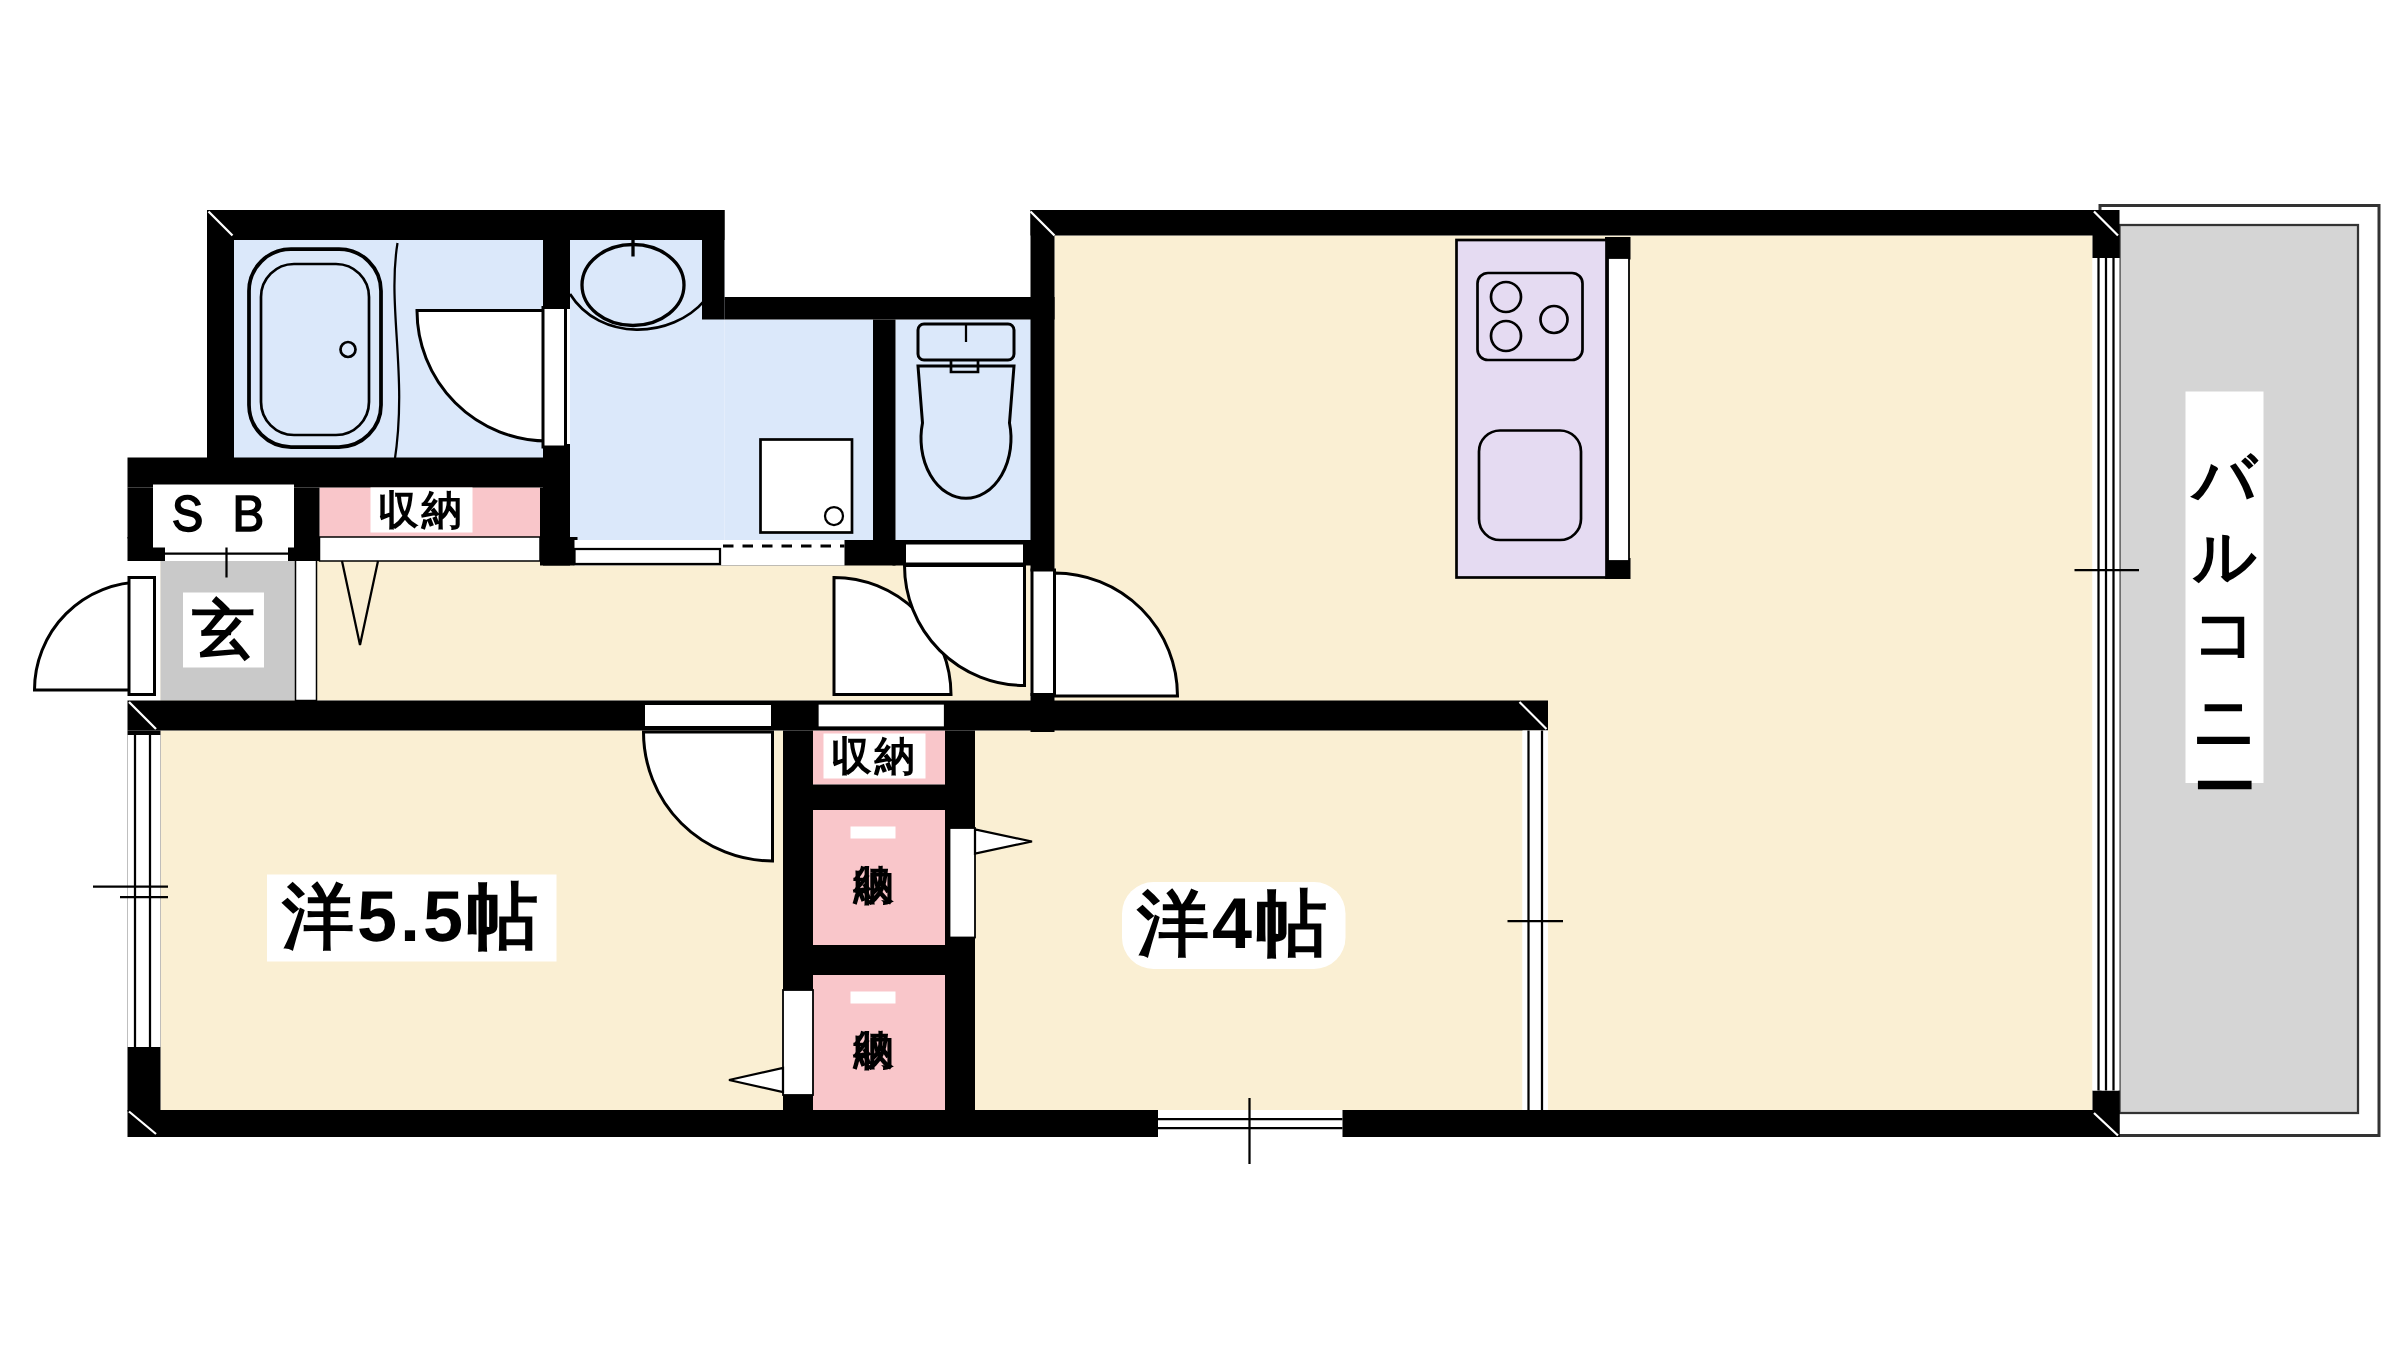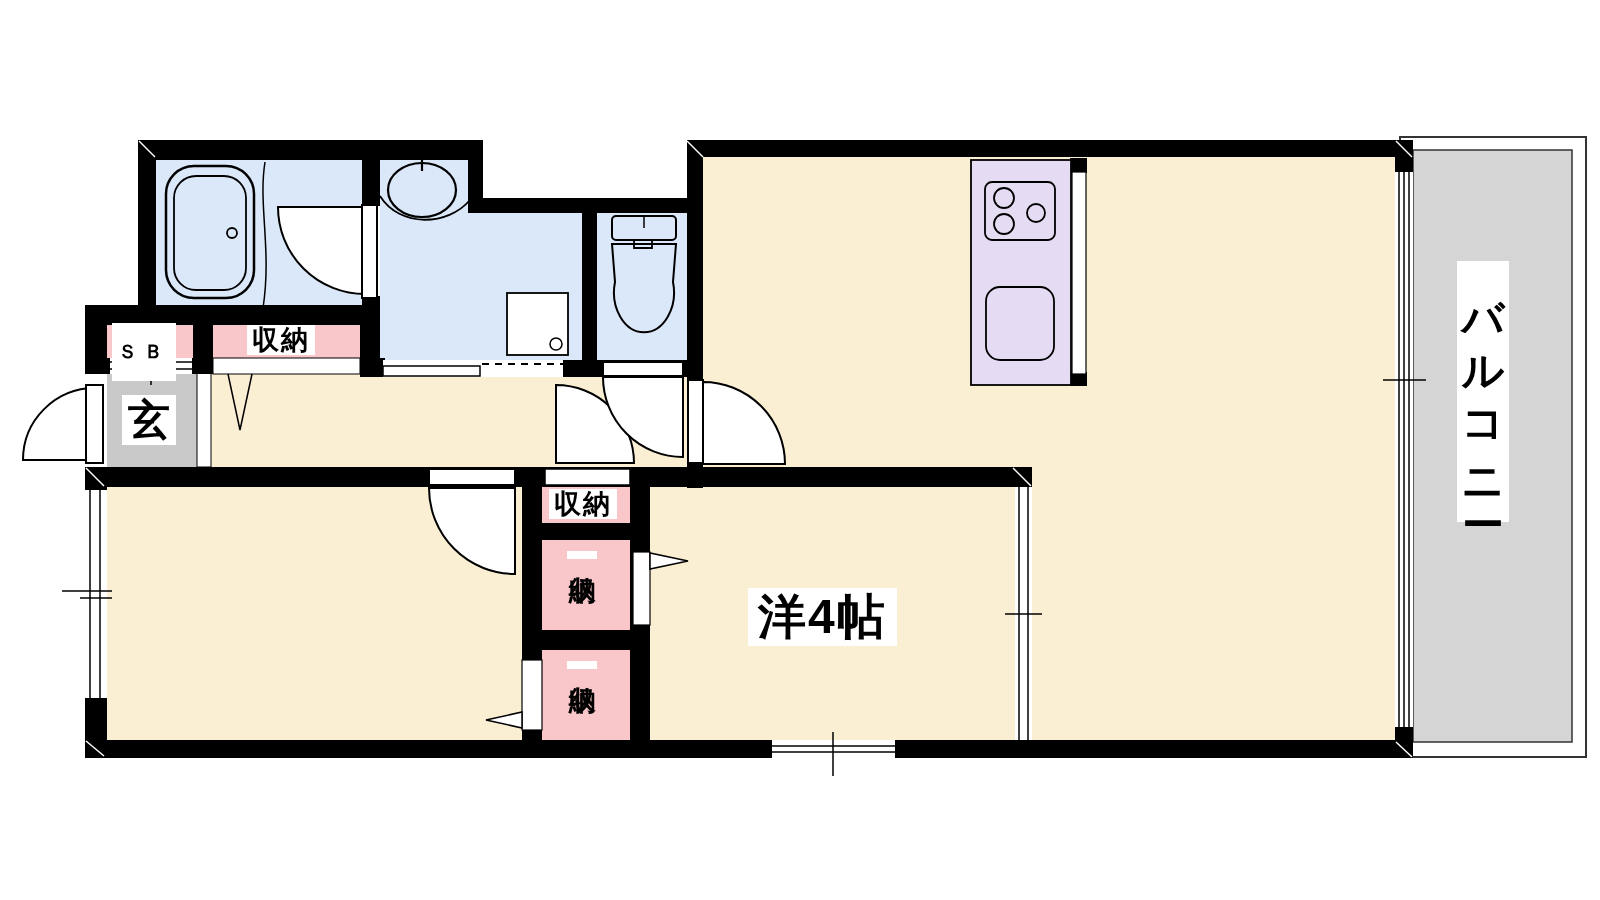"ＳＢ" .lbl-sb { font-size: 19px -> 34px; left: 112px -> 102px; padding: 19px 6px -> 3px 6px }
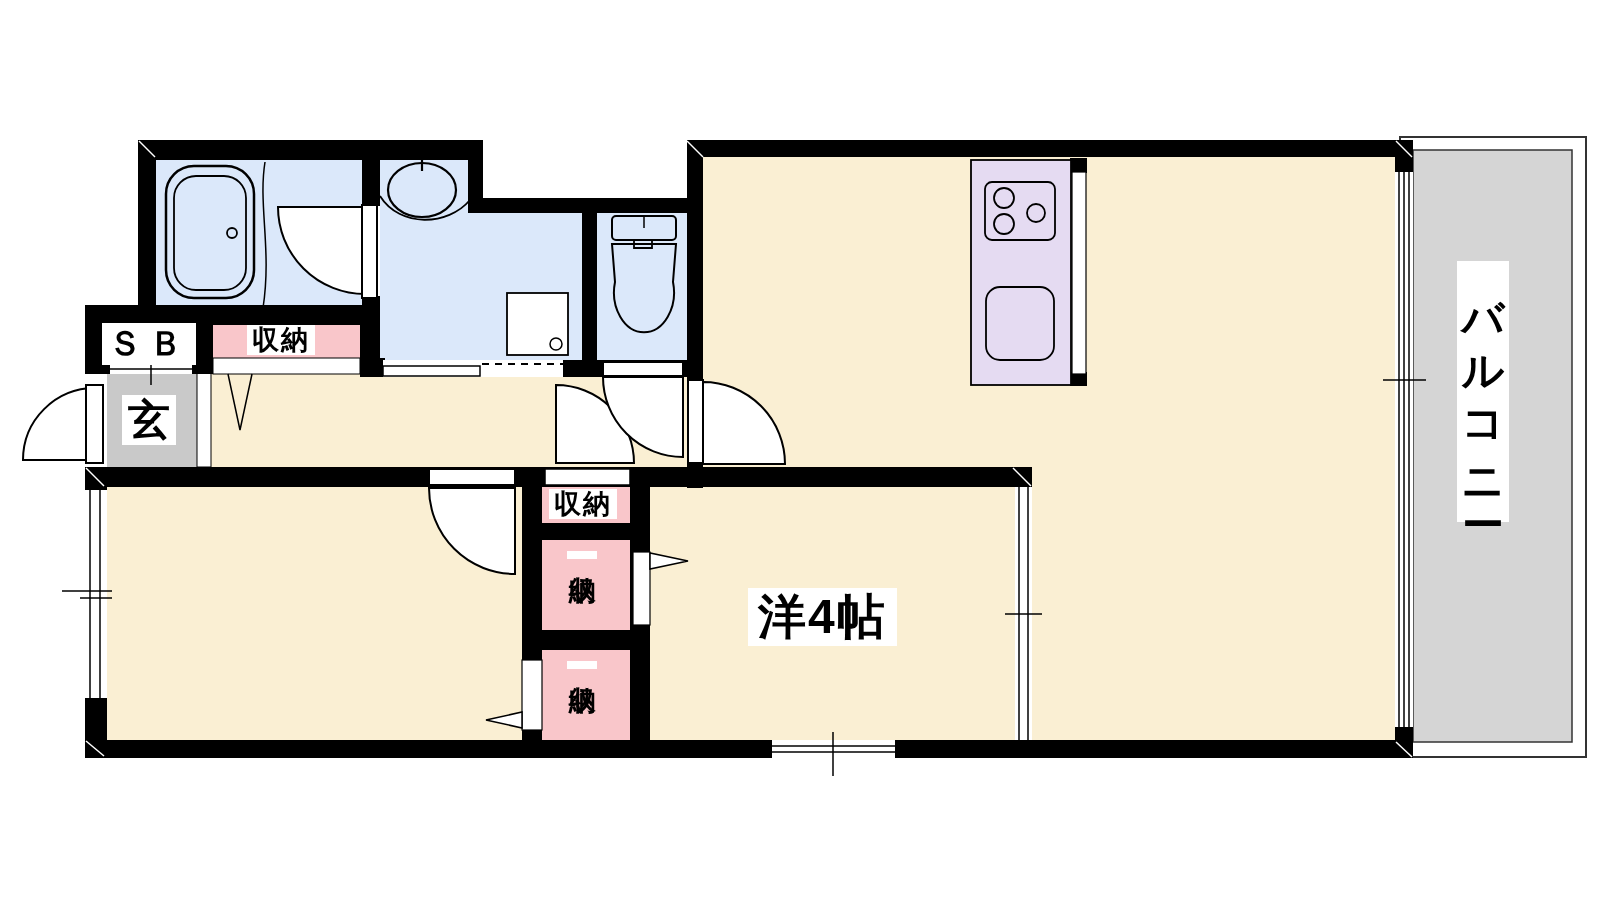"洋5.5帖" div.plan-label { html: none -> <div>洋5.5帖</div> }
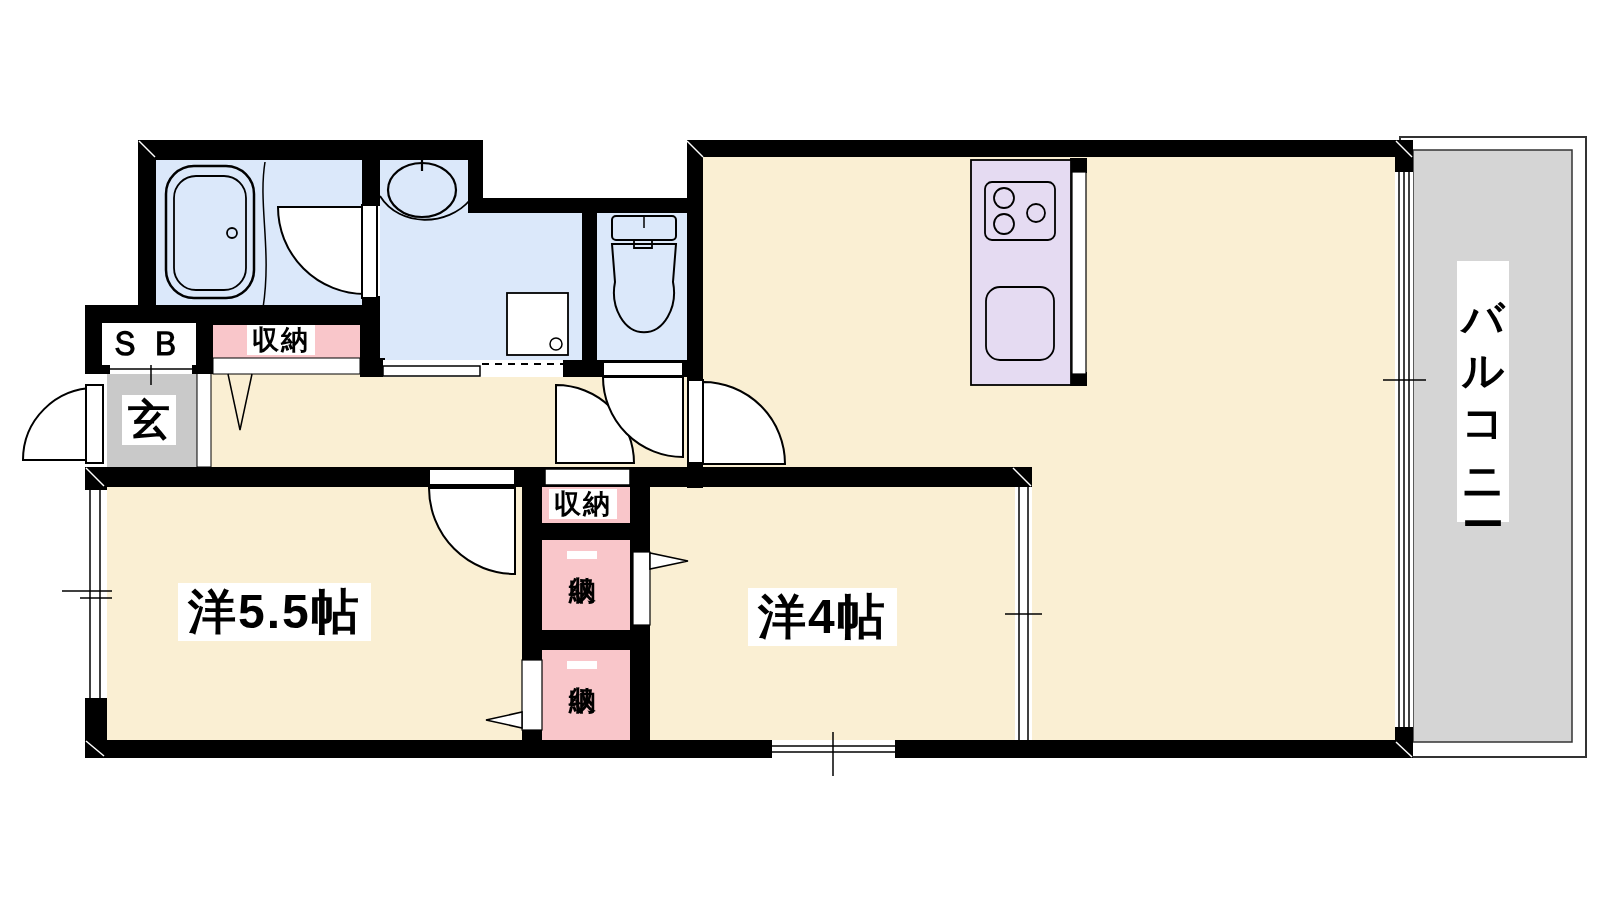"洋4帖" .lbl-yo4 { border-radius: none -> 21px }
